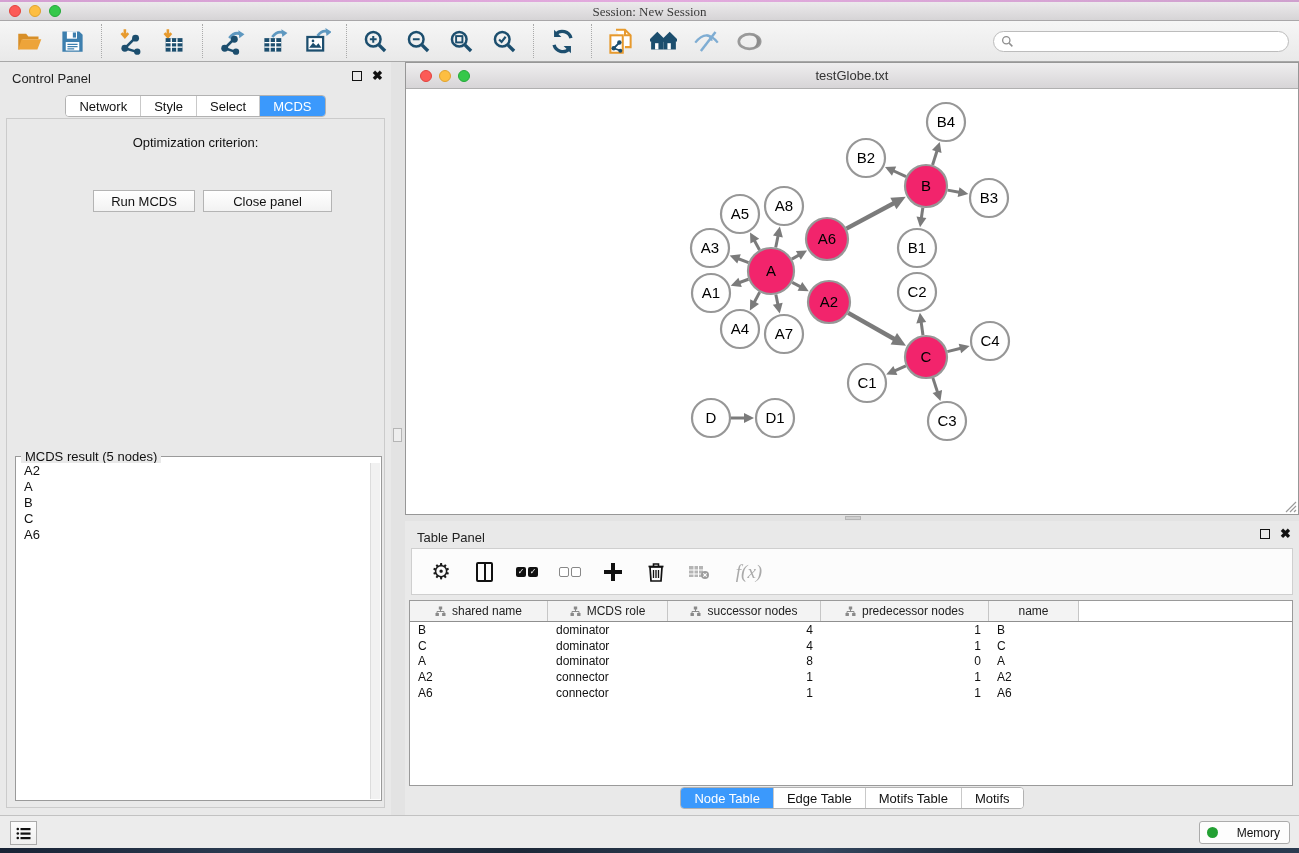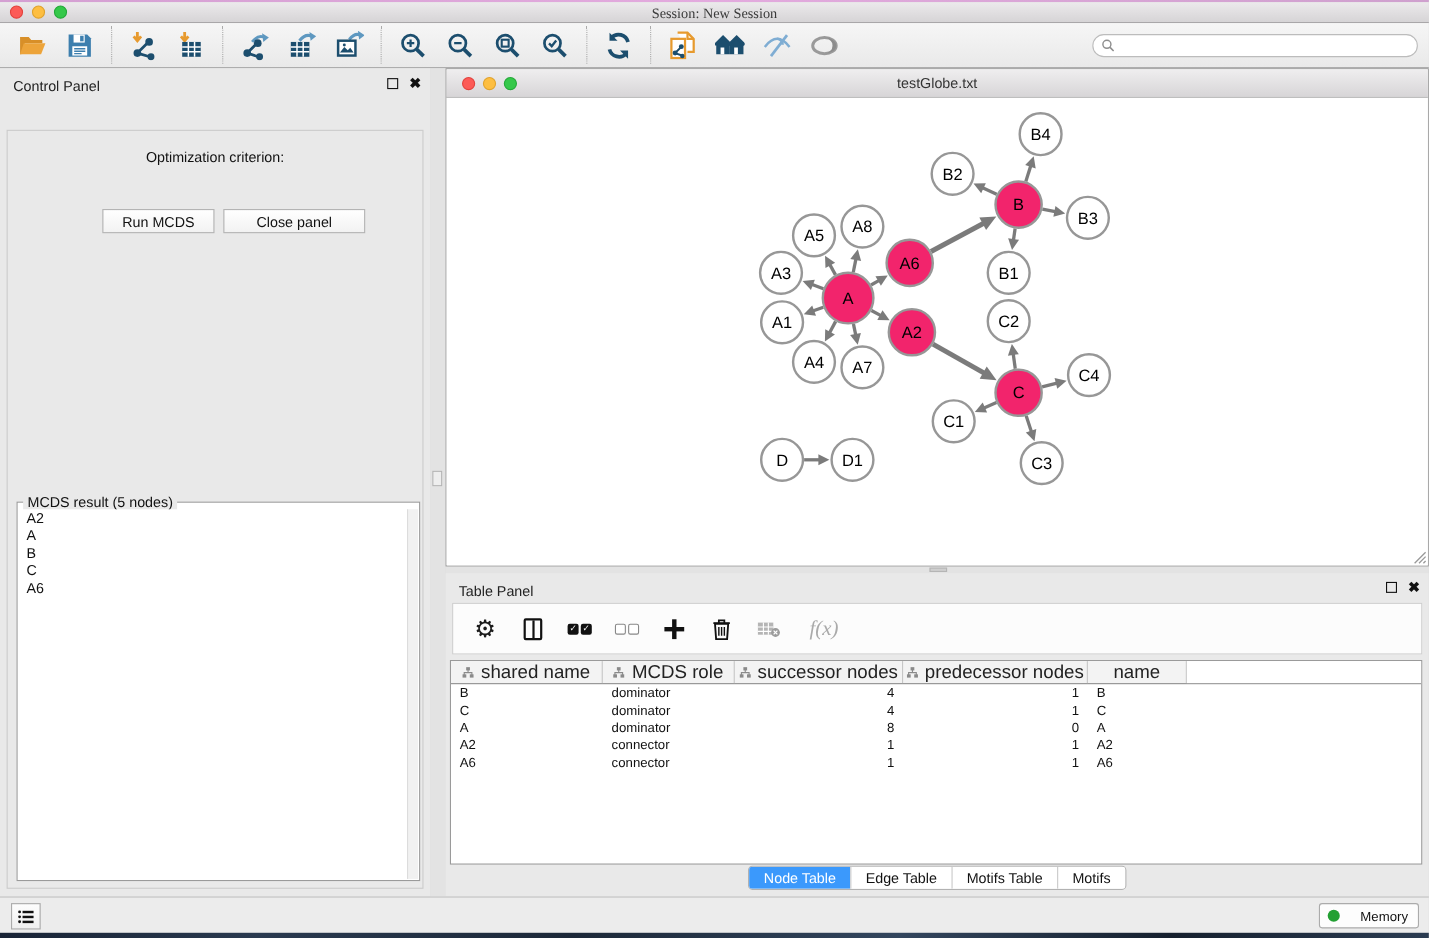"Network" div.ctab-row { html: none -> <div> <div> <div>Network</div> <div>Style</div> <div>Select</div> <div>MCDS</div> </div> </div> }
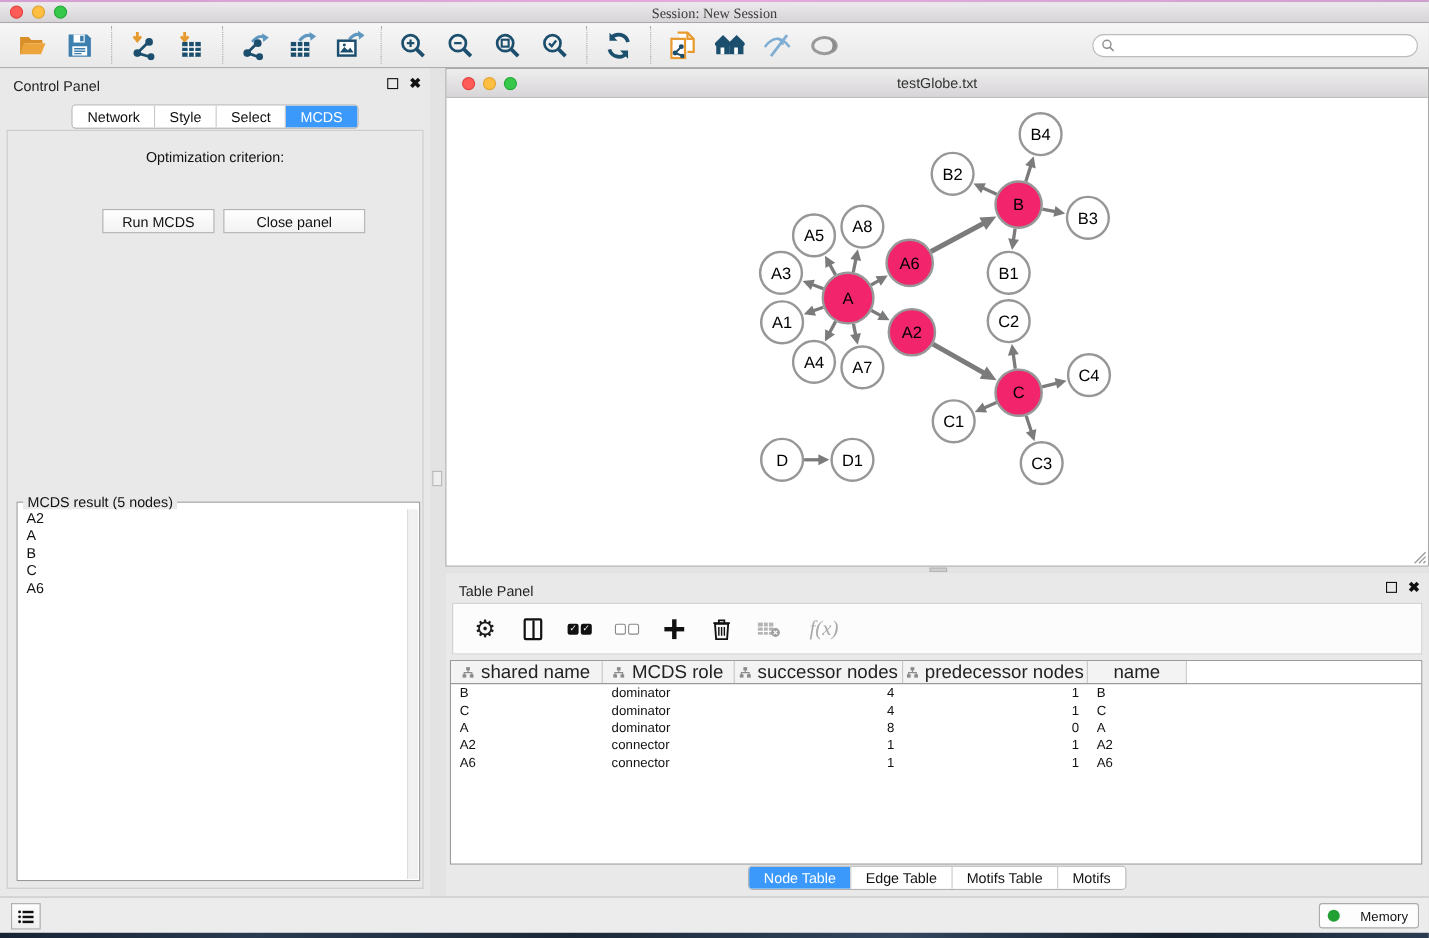"shared name" .th-cell { font-size: 17px -> 12px }
